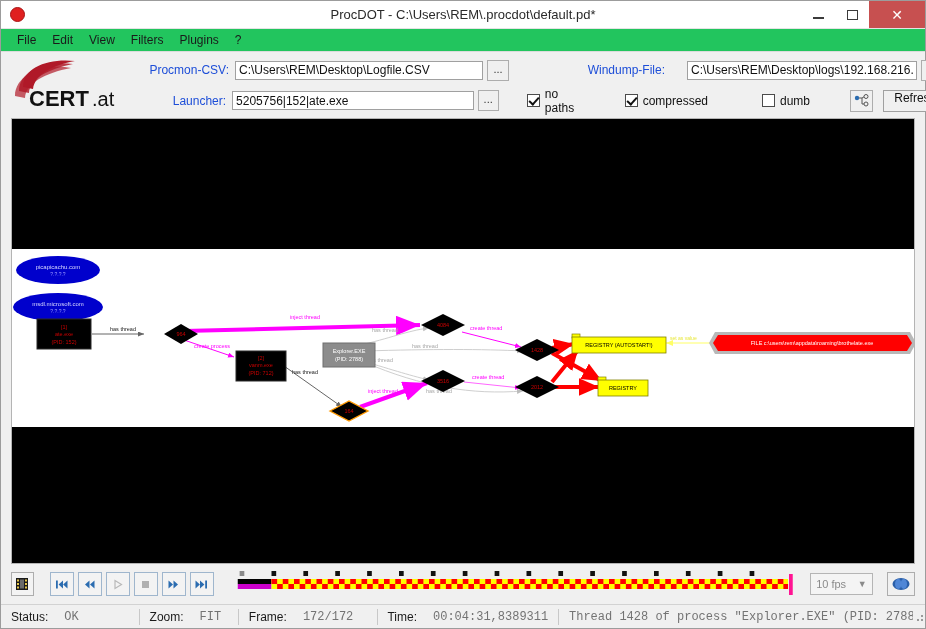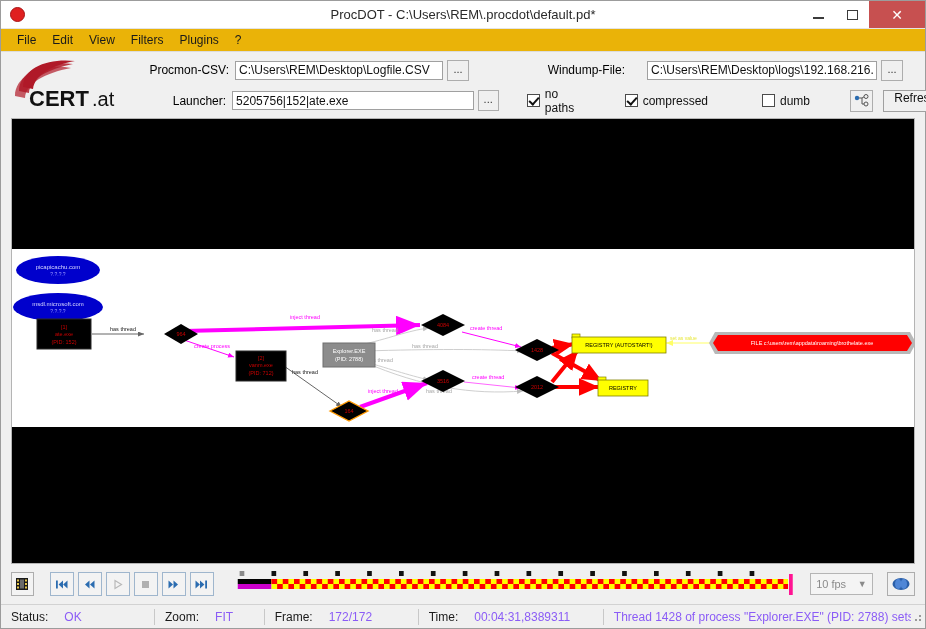"File" .menubar { background: #eab308 -> #22c55e }
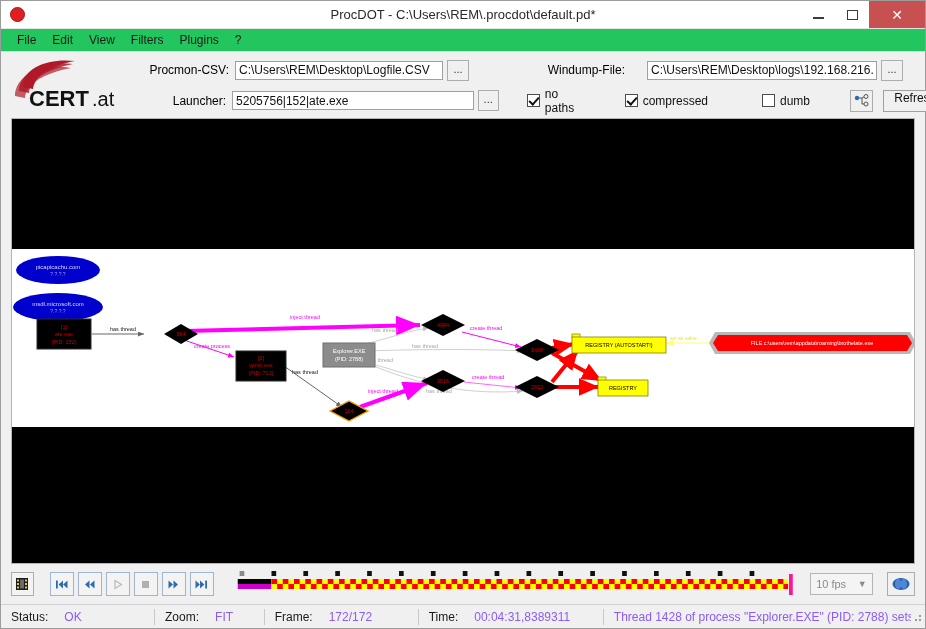"Procmon-CSV:" .flabel { color: #000000 -> #1d4ed8 }
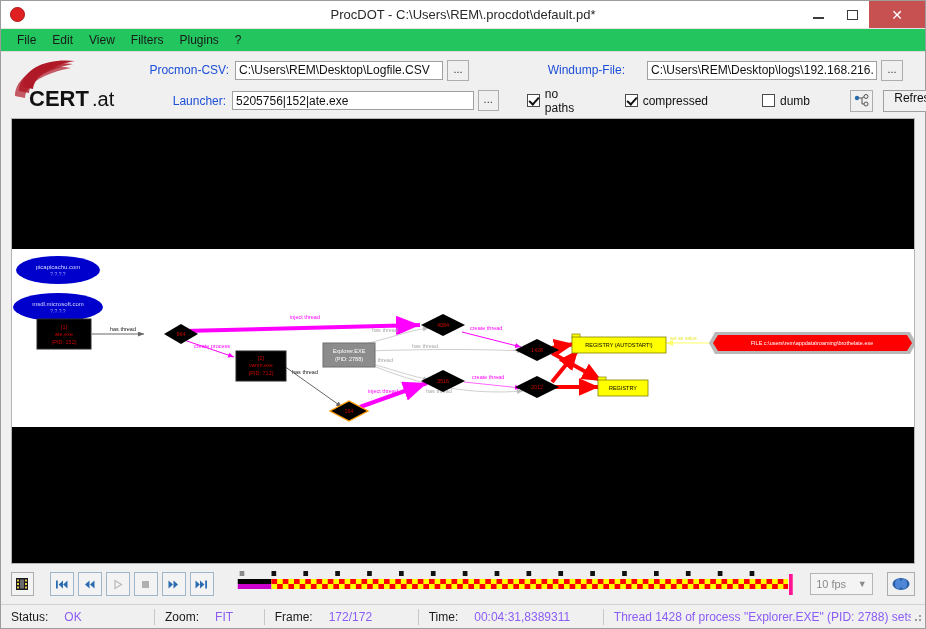"C:\Users\REM\Desktop\Logfile.CSV" input.ipt { width: 208px -> 248px }
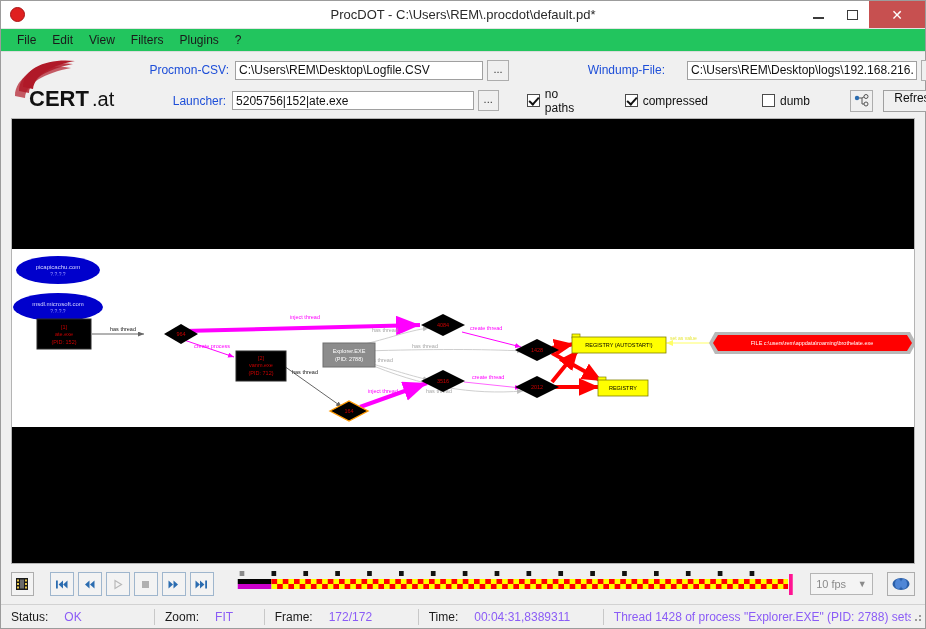"OK" .sb-val { color: #8b5cf6 -> #737373; font-family: none -> Liberation Mono, monospace }
